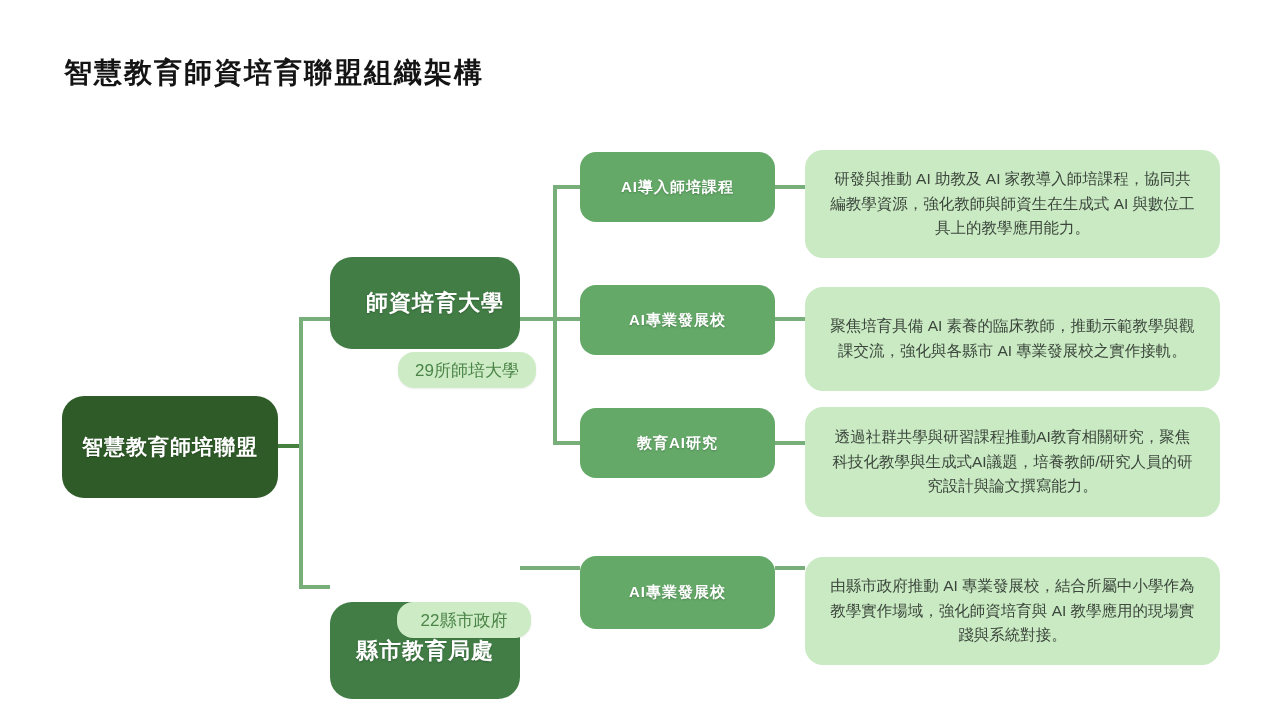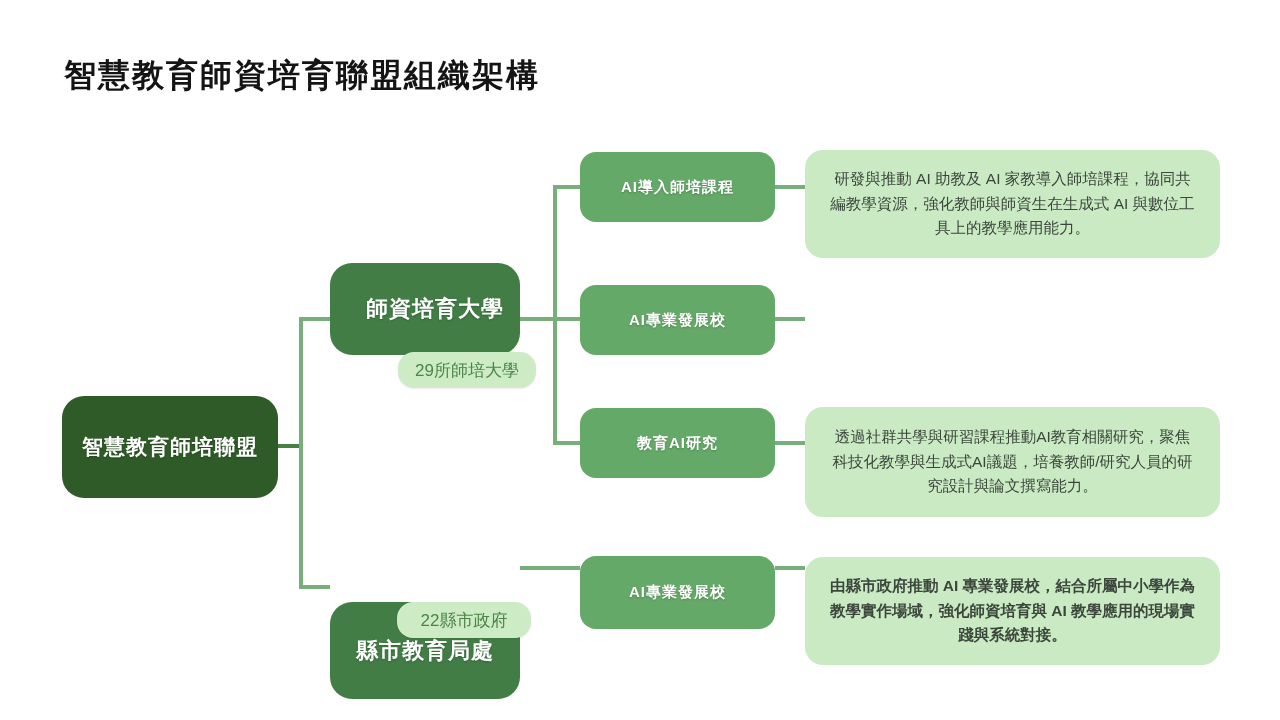"智慧教育師資培育聯盟組織架構" .title { font-size: 32px -> 28px }
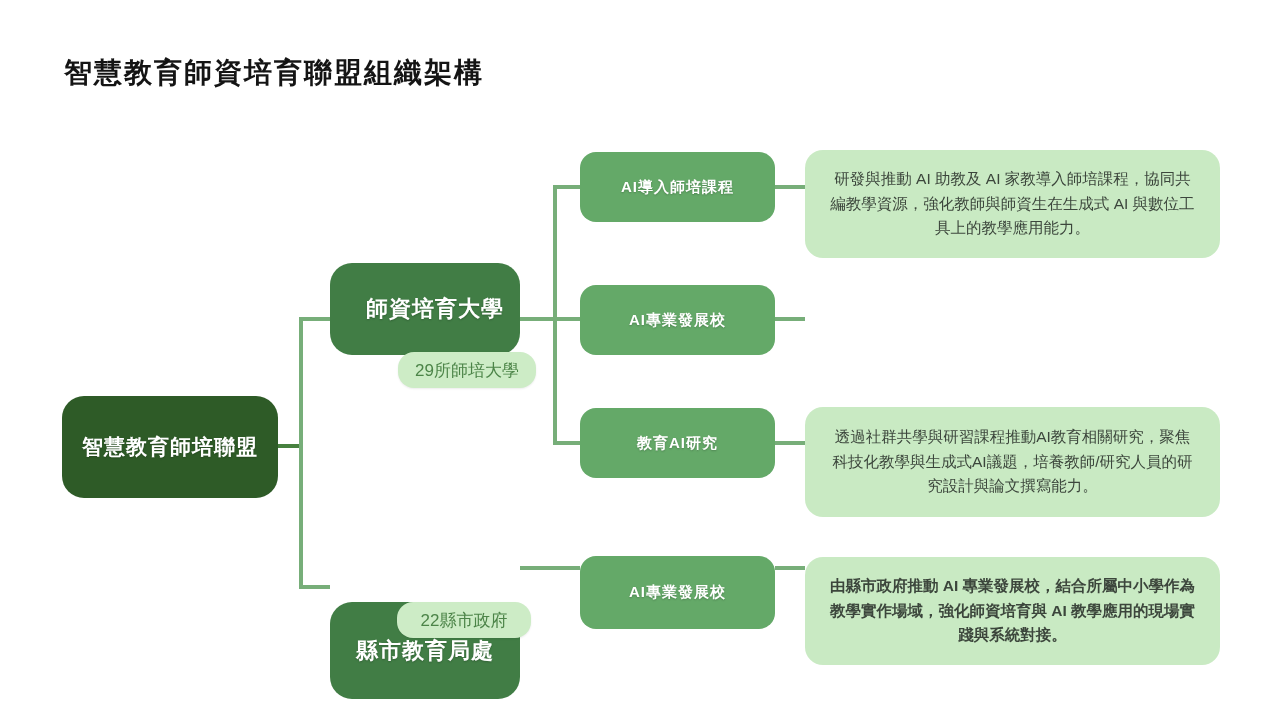"師資培育大學" .branch-1 { top: 263px -> 257px }
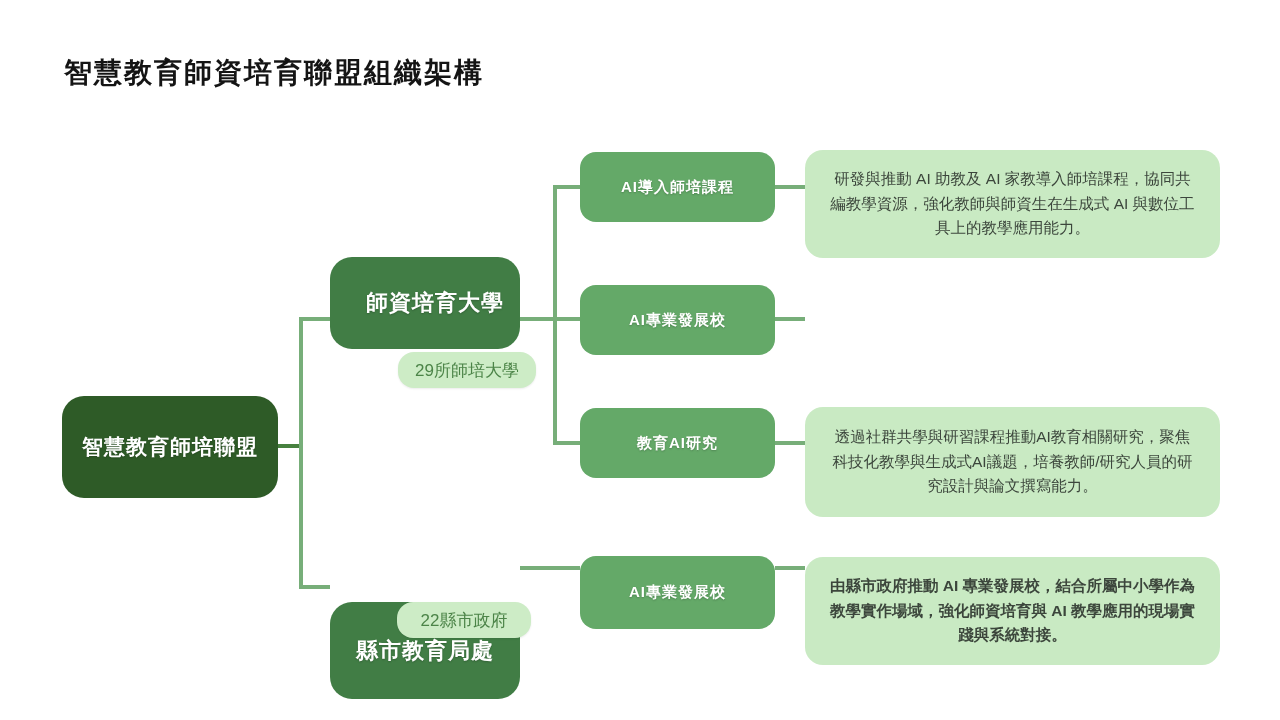"聚焦培育具備 AI 素養的臨床教師，推動示範教學與觀課交流，強化與各縣市 AI" div.desc { html: none -> <div>聚焦培育具備 AI 素養的臨床教師，推動示範教學與觀課交流，強化與各縣市 AI 專業發展校之實作接軌。</div> }
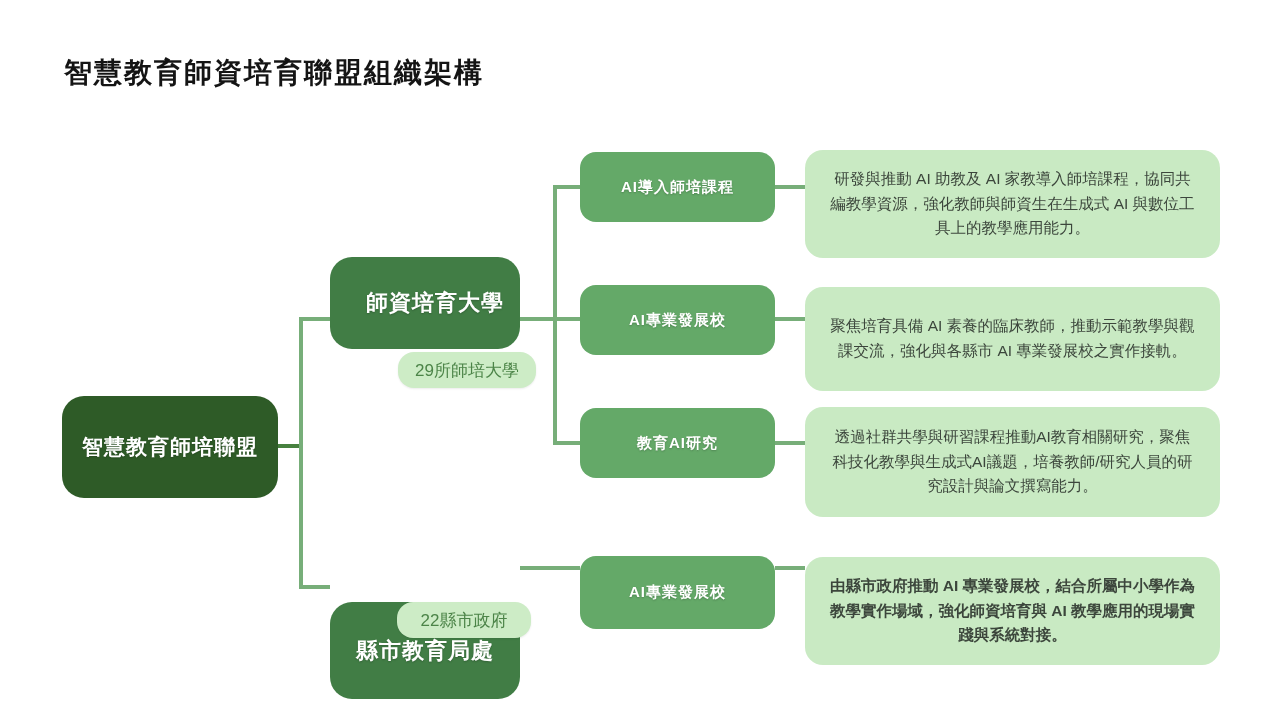"由縣市政府推動 AI 專業發展校，結合所屬中小學作為教學實作場域，強化師資培育與" .desc-4 { font-weight: bold -> none }
